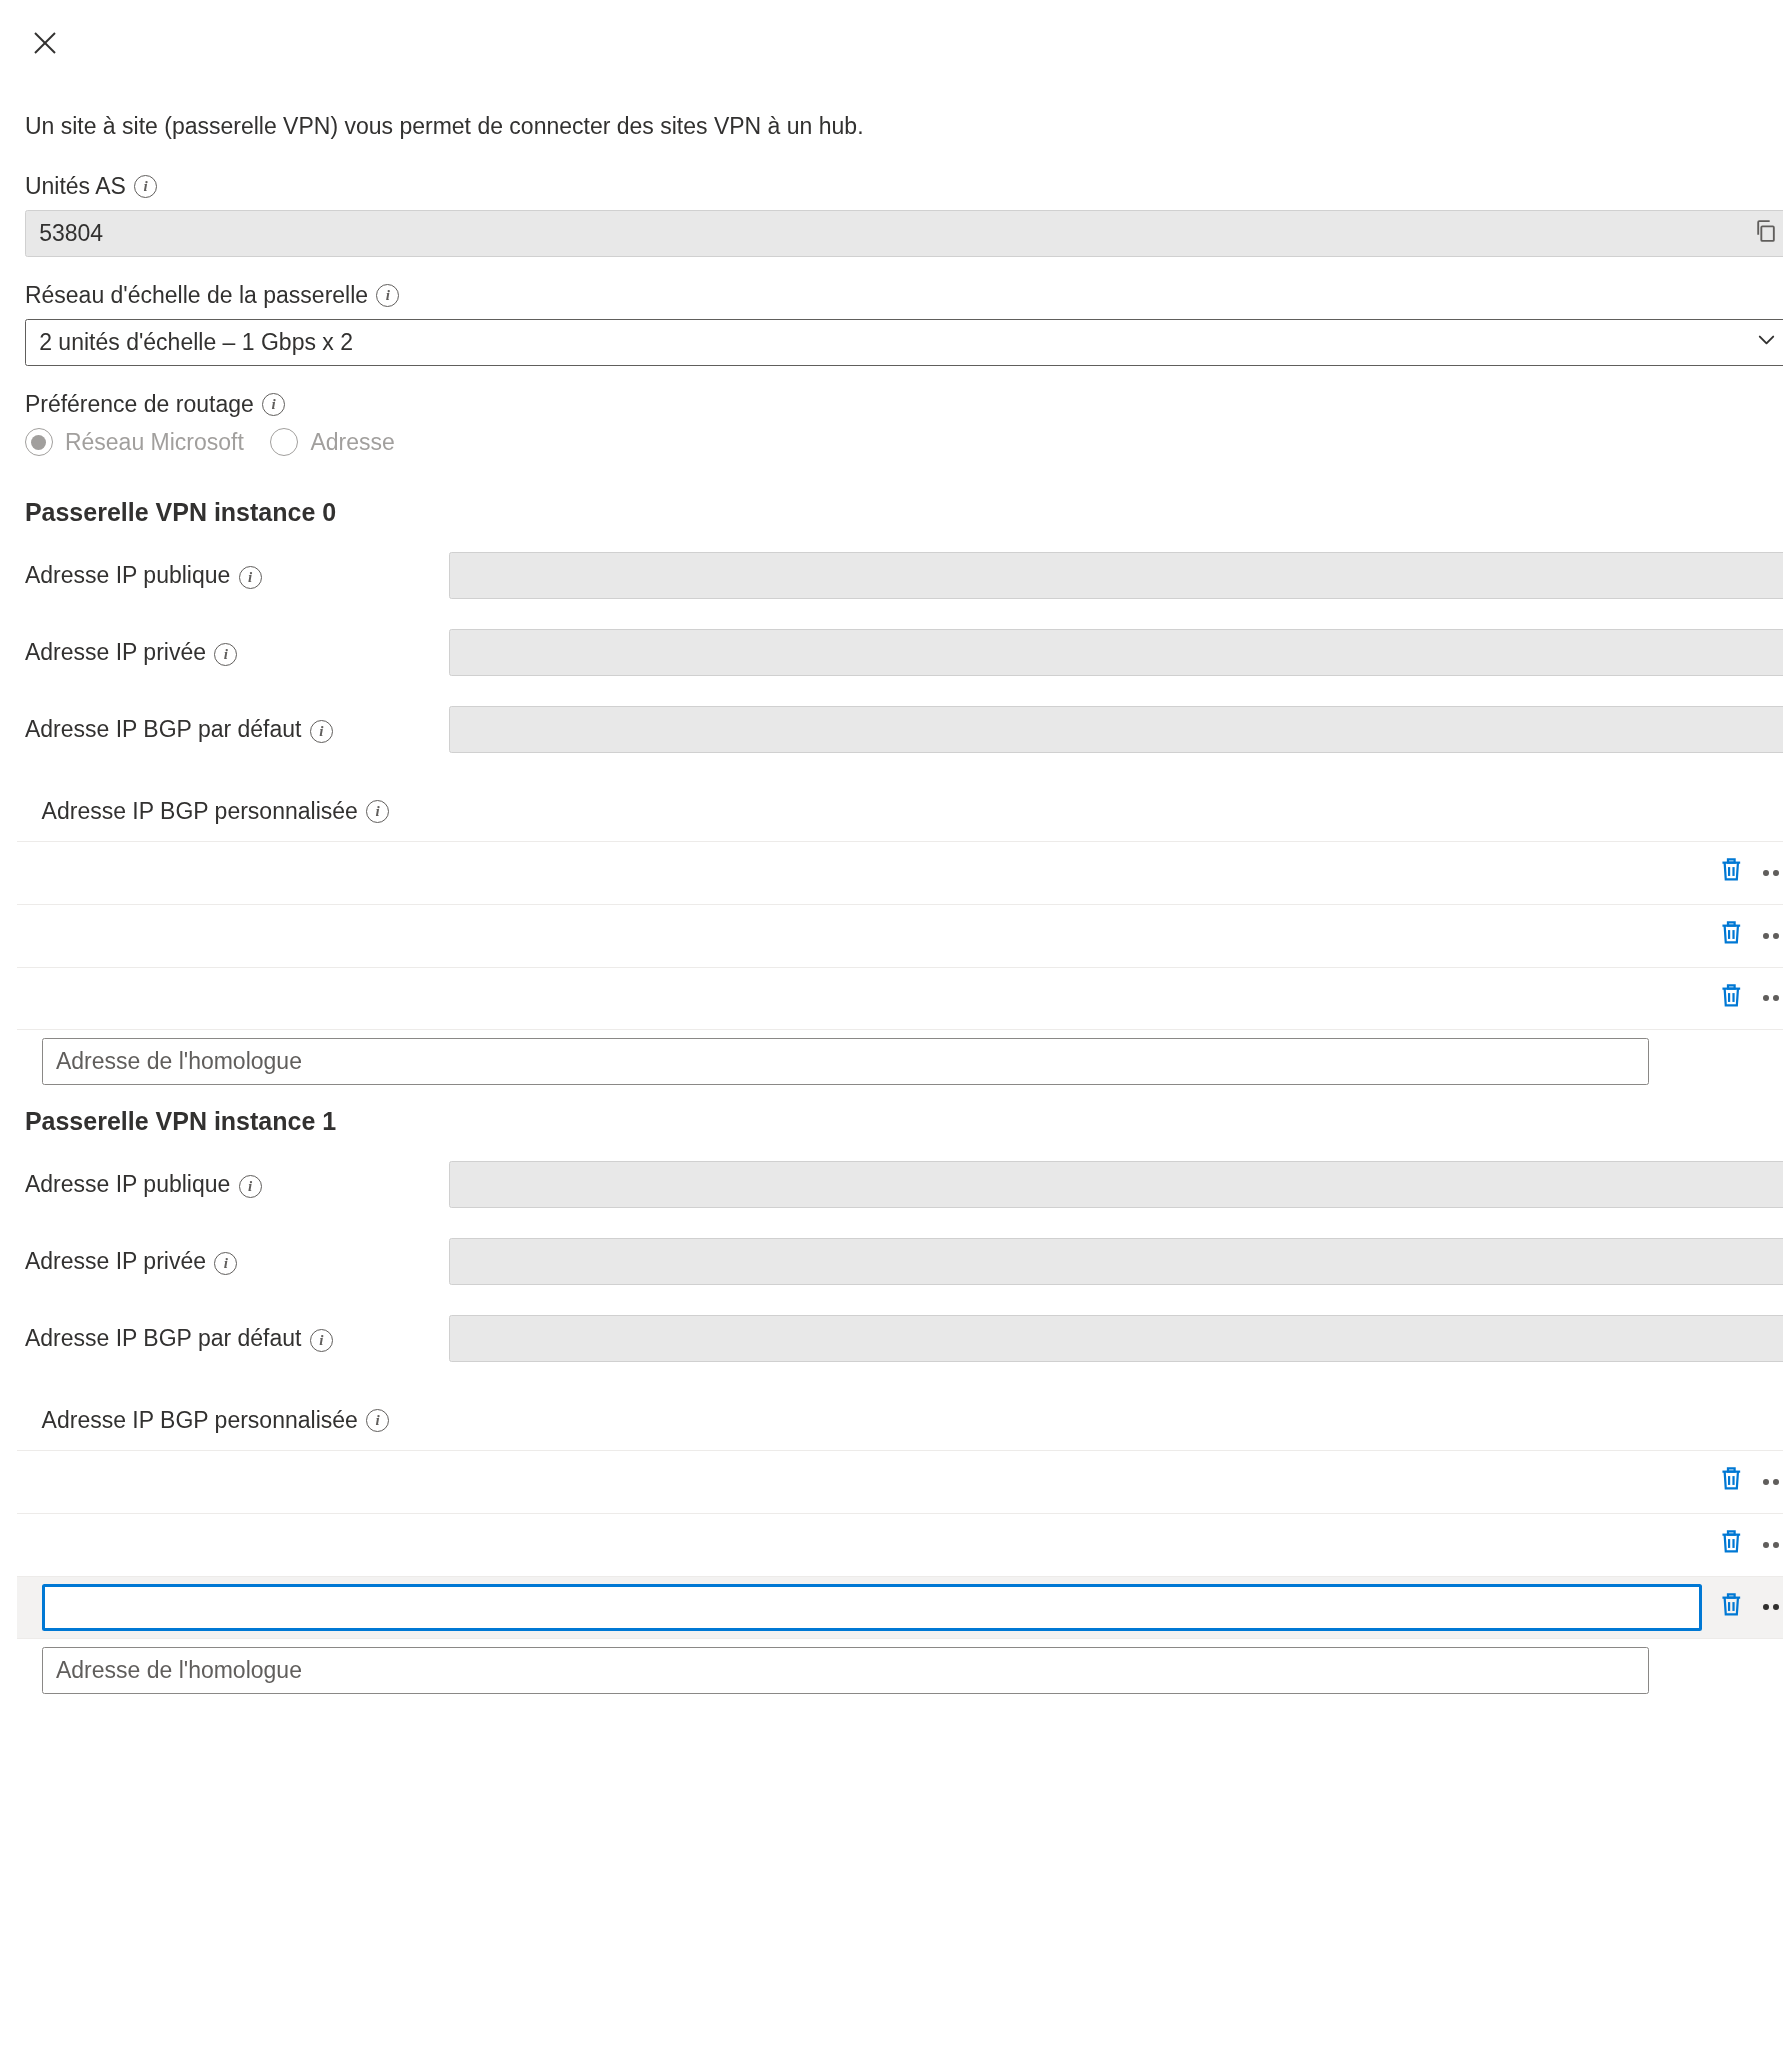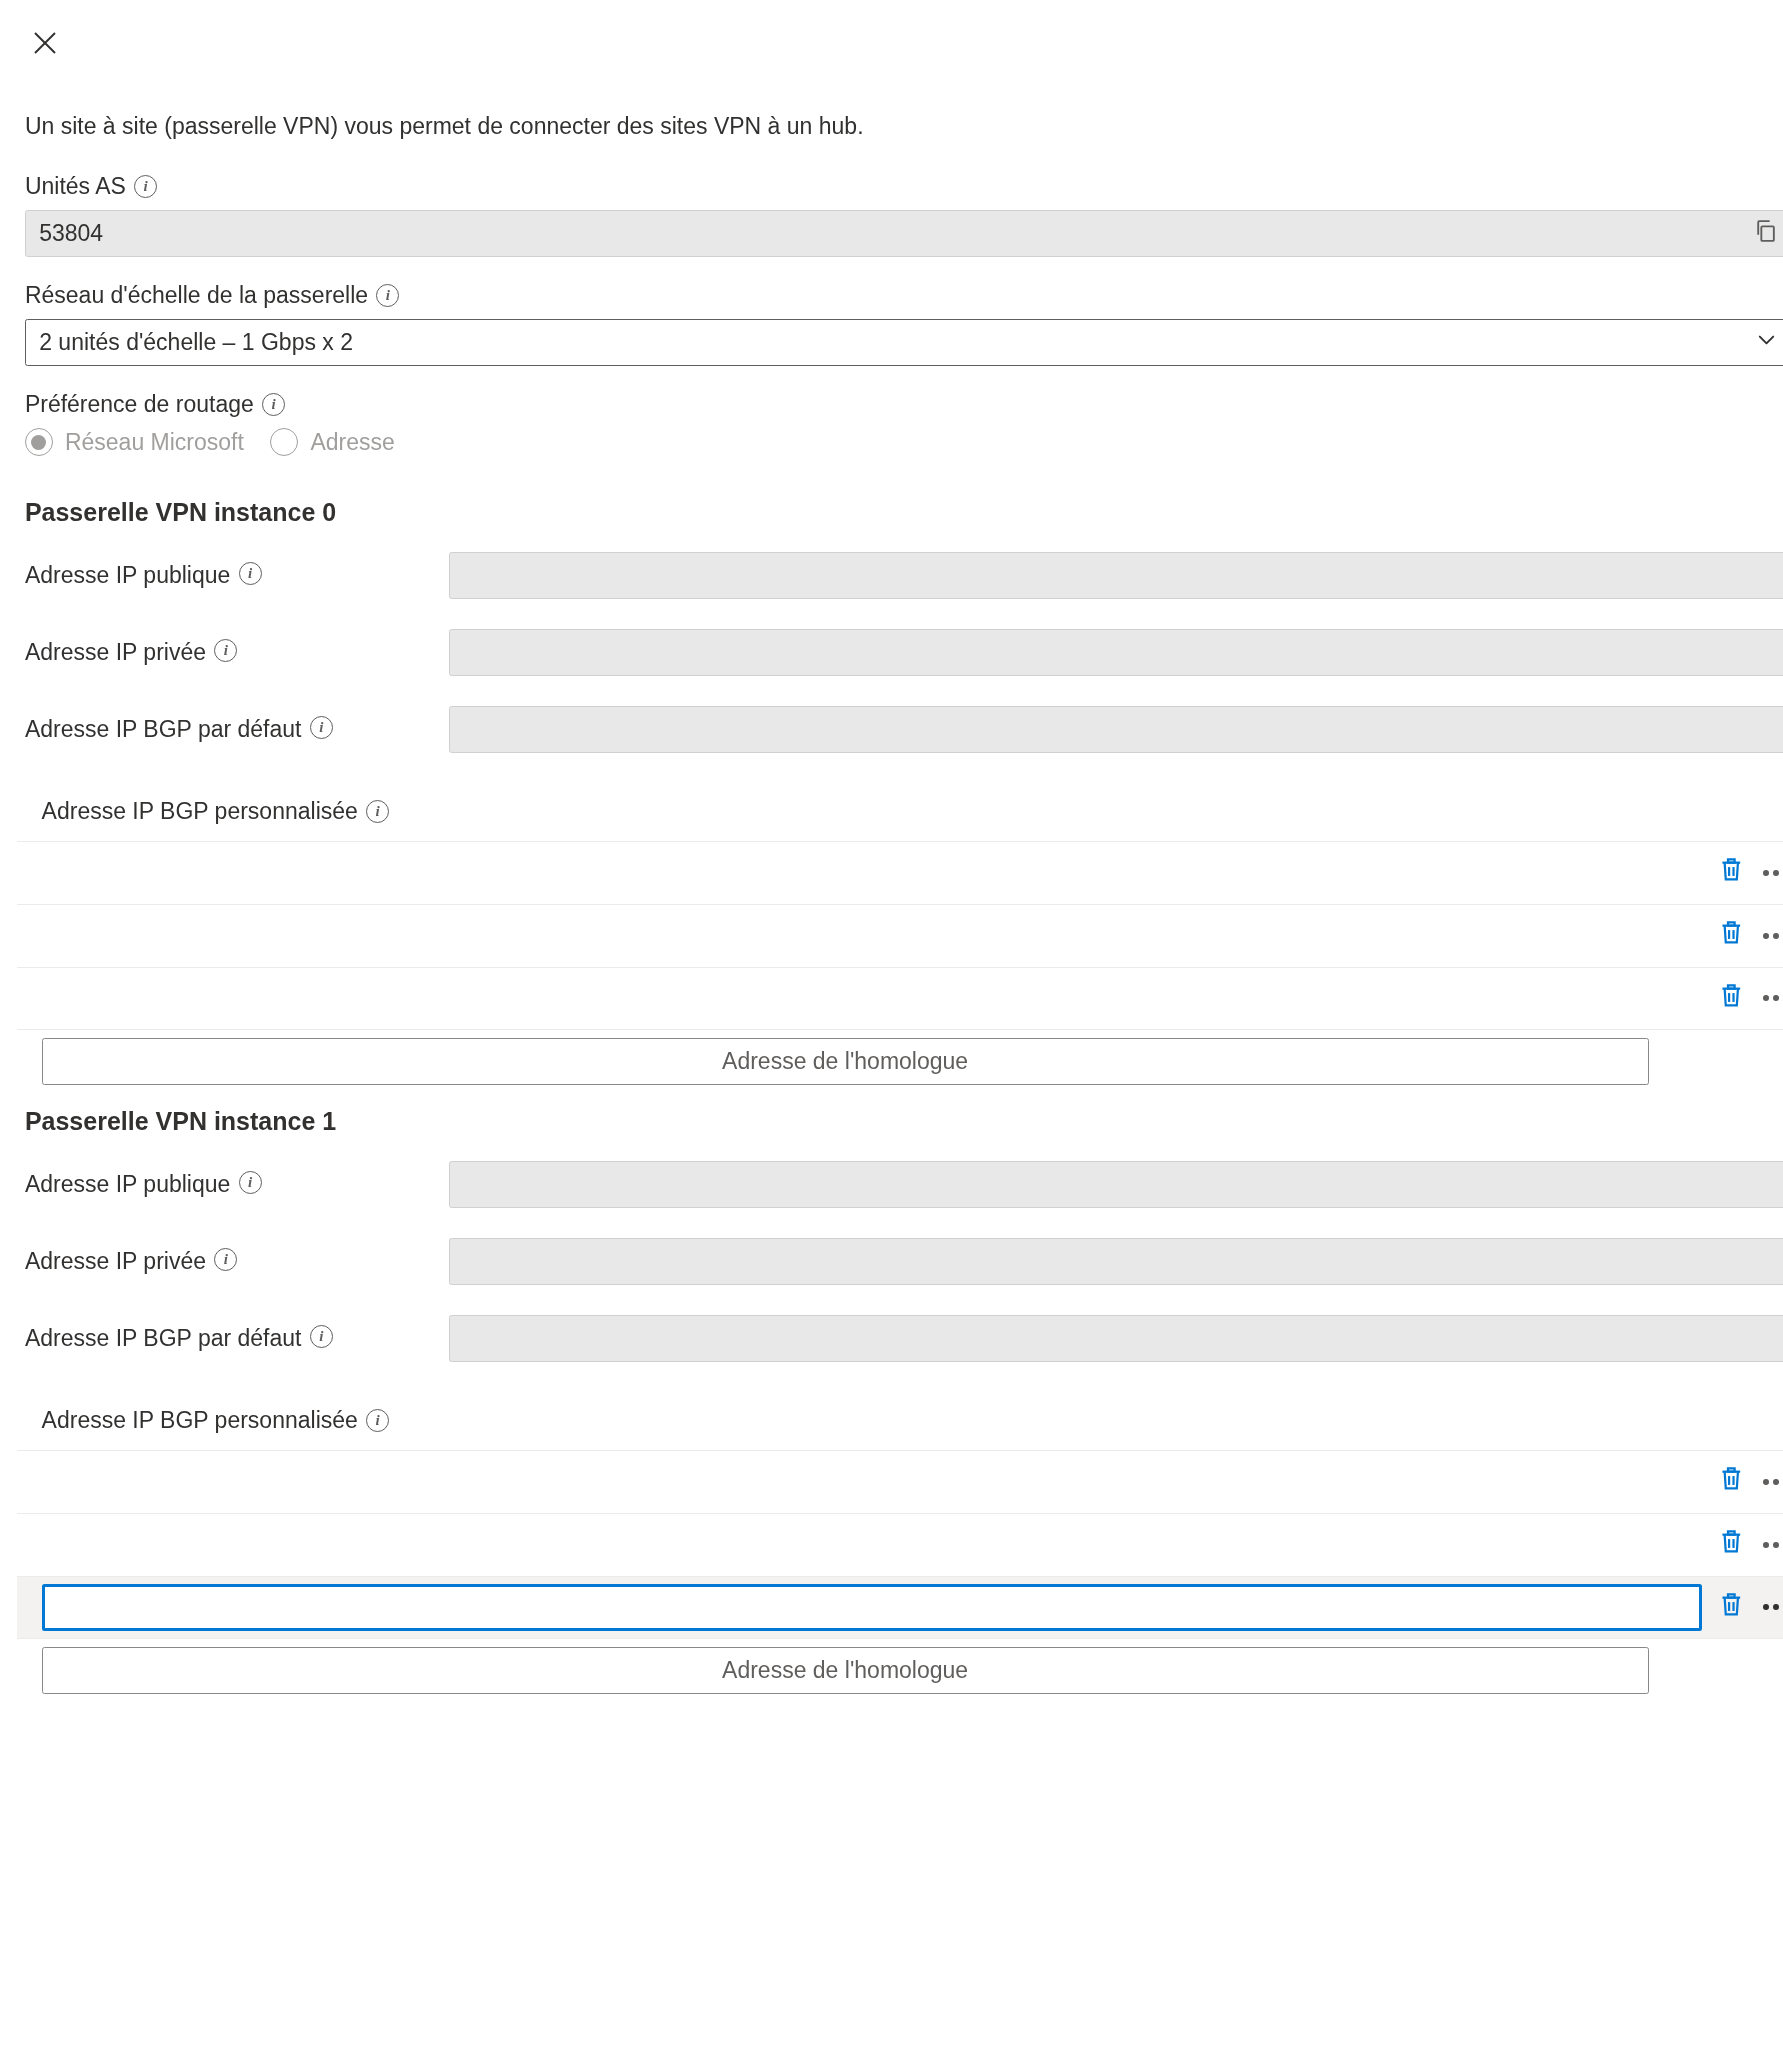"Adresse IP publique" .field-label { align-items: flex-start -> flex-end }
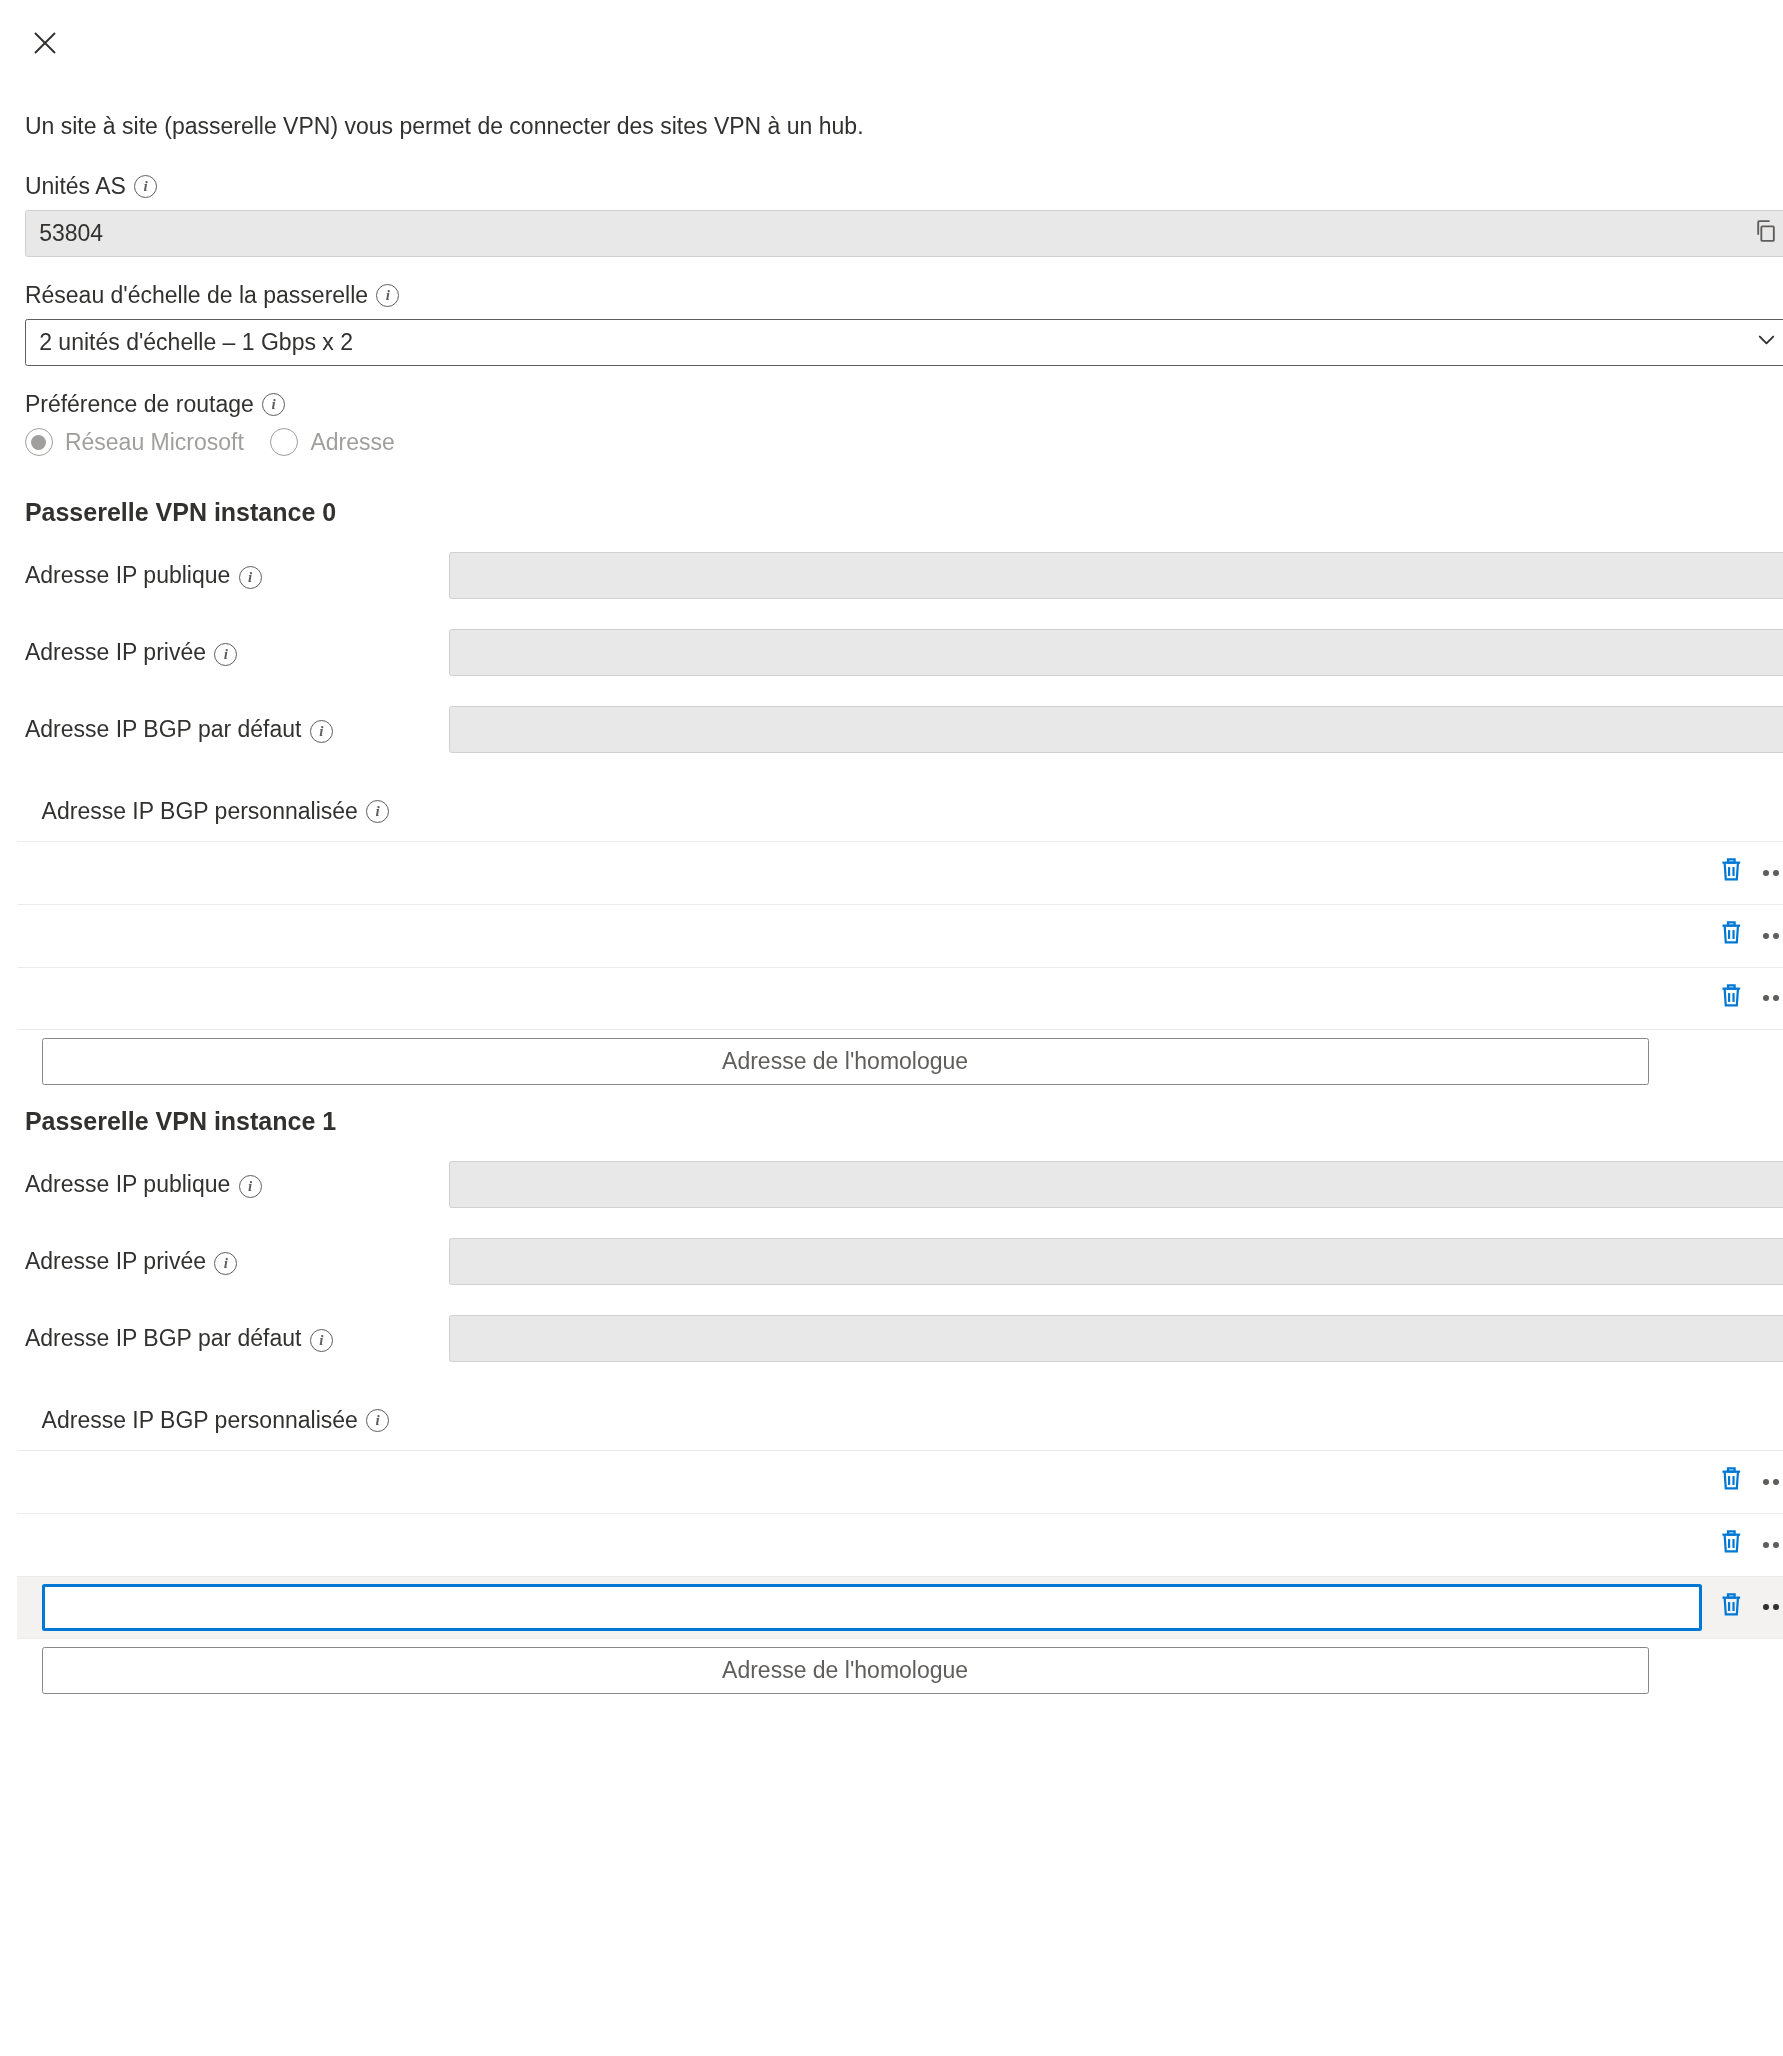"Adresse de l'homologue" .bgp-input { text-align: center -> none }
